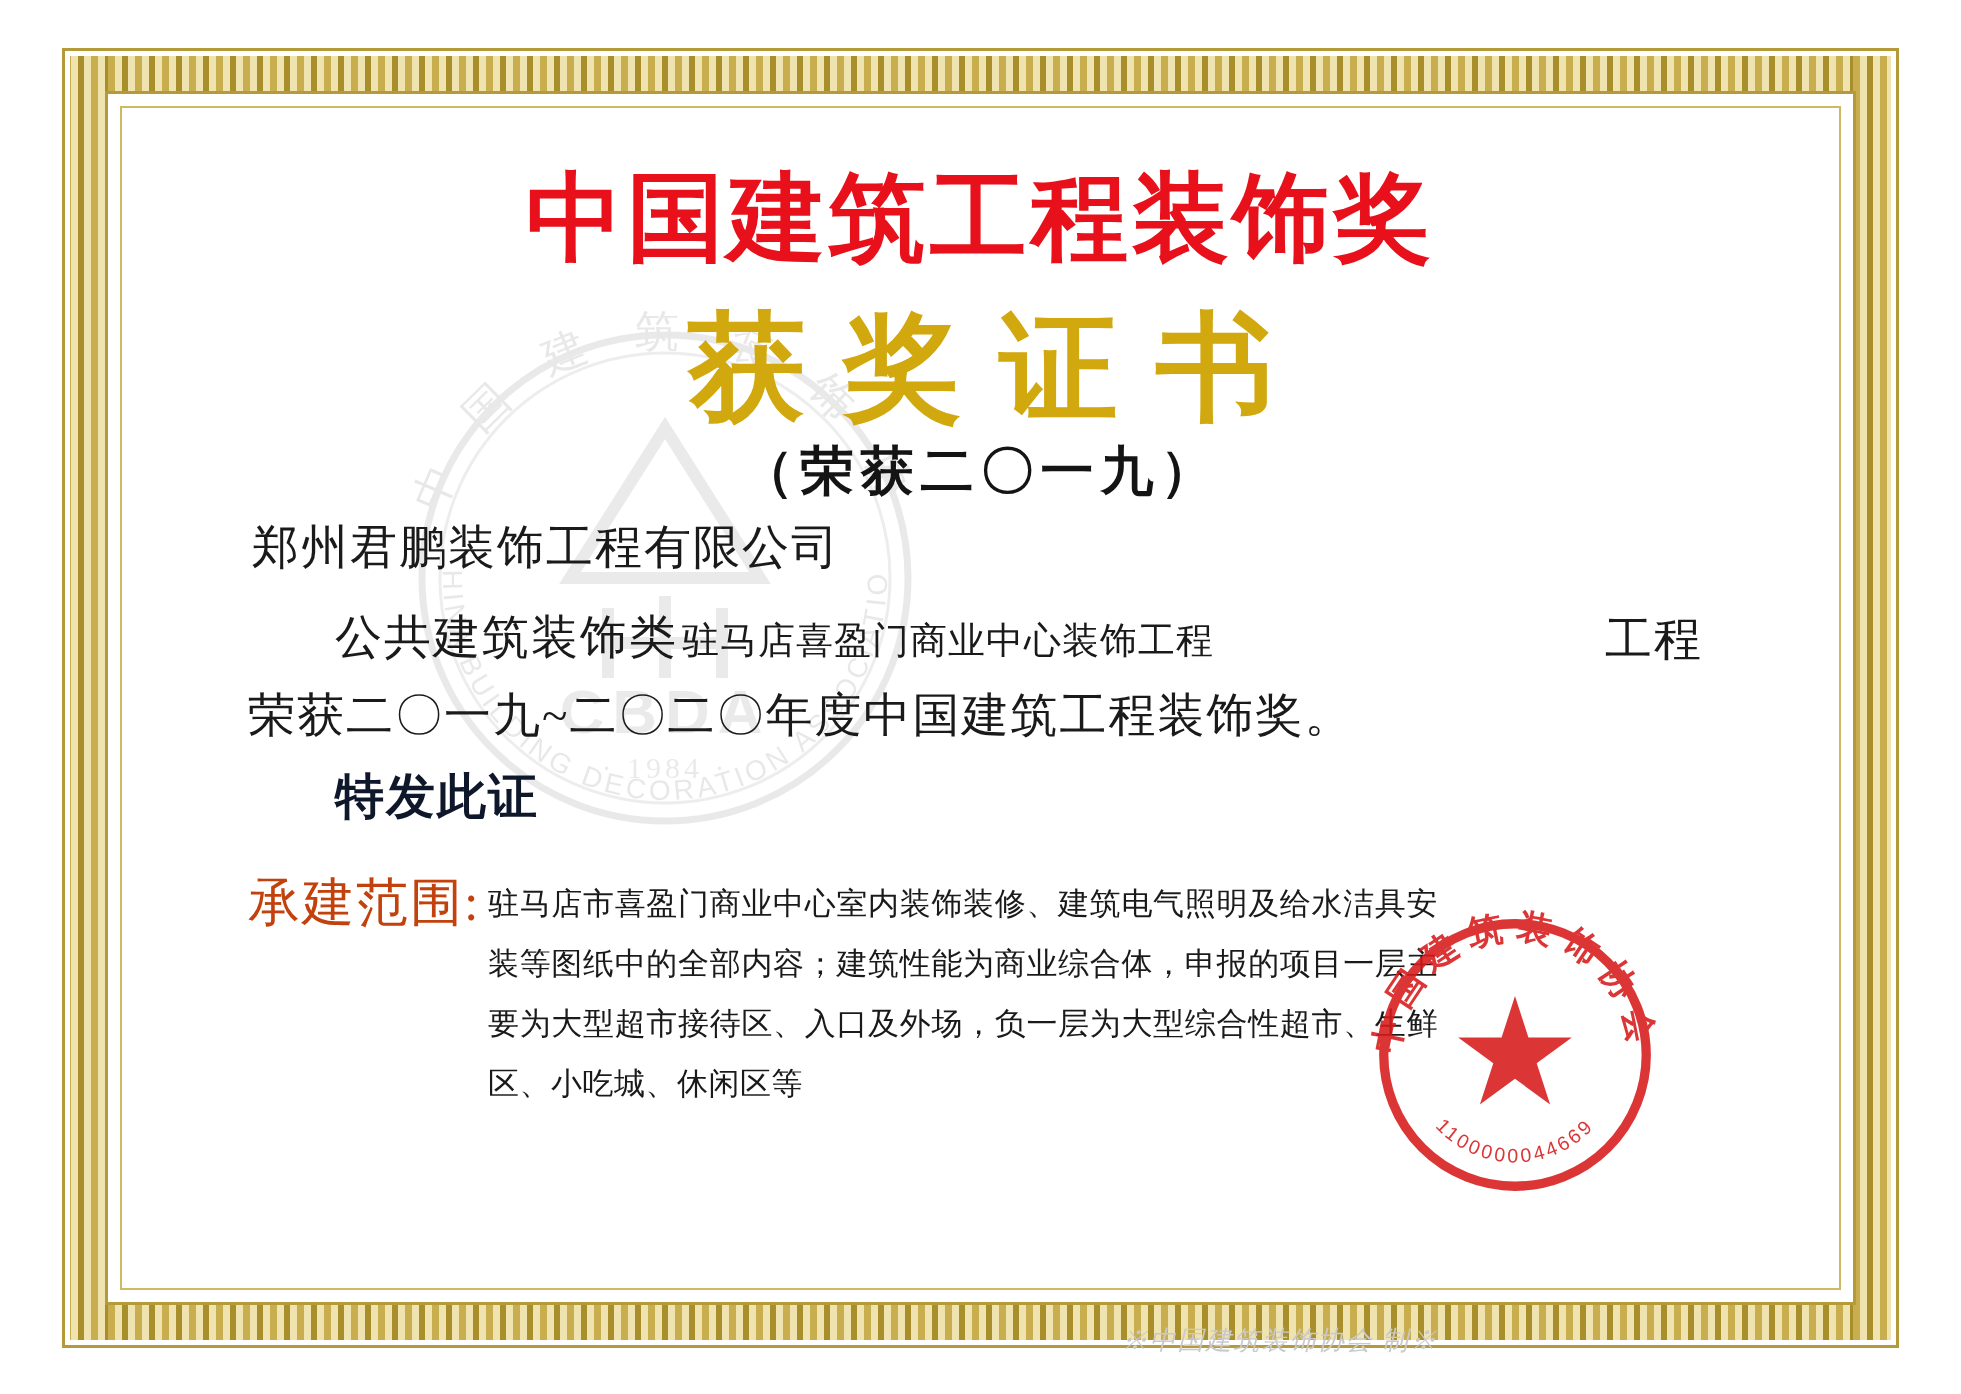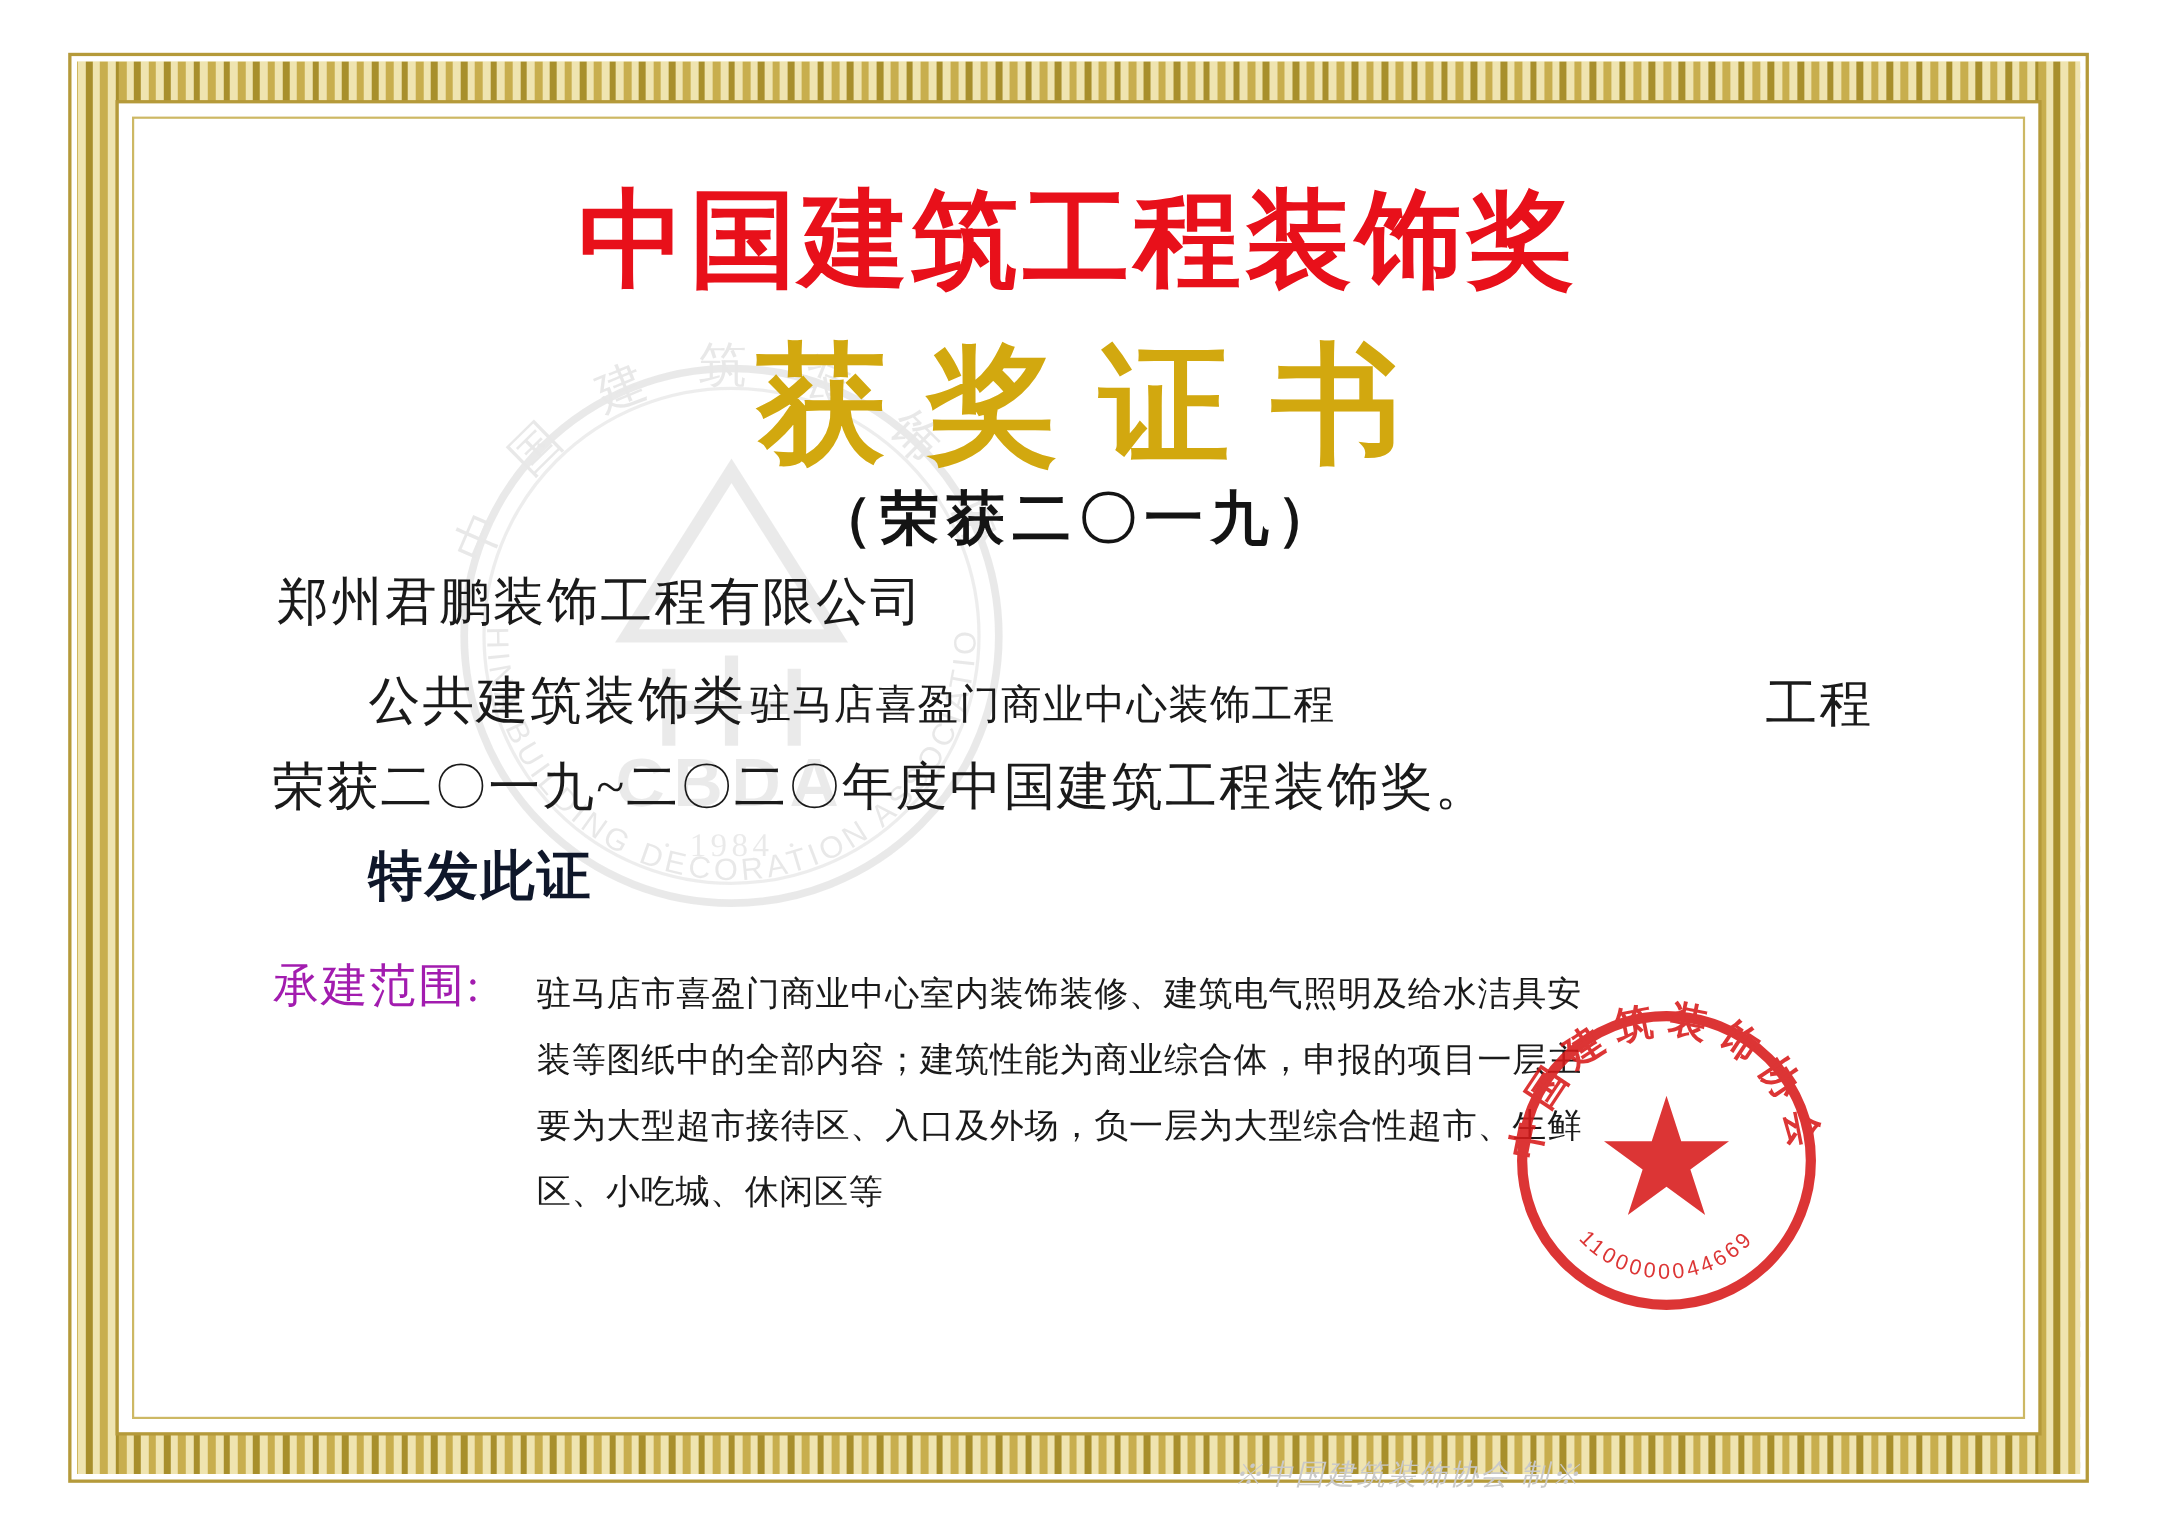"承建范围:" .scope-label { color: #a21caf -> #c2410c; font-size: 42px -> 52px }
